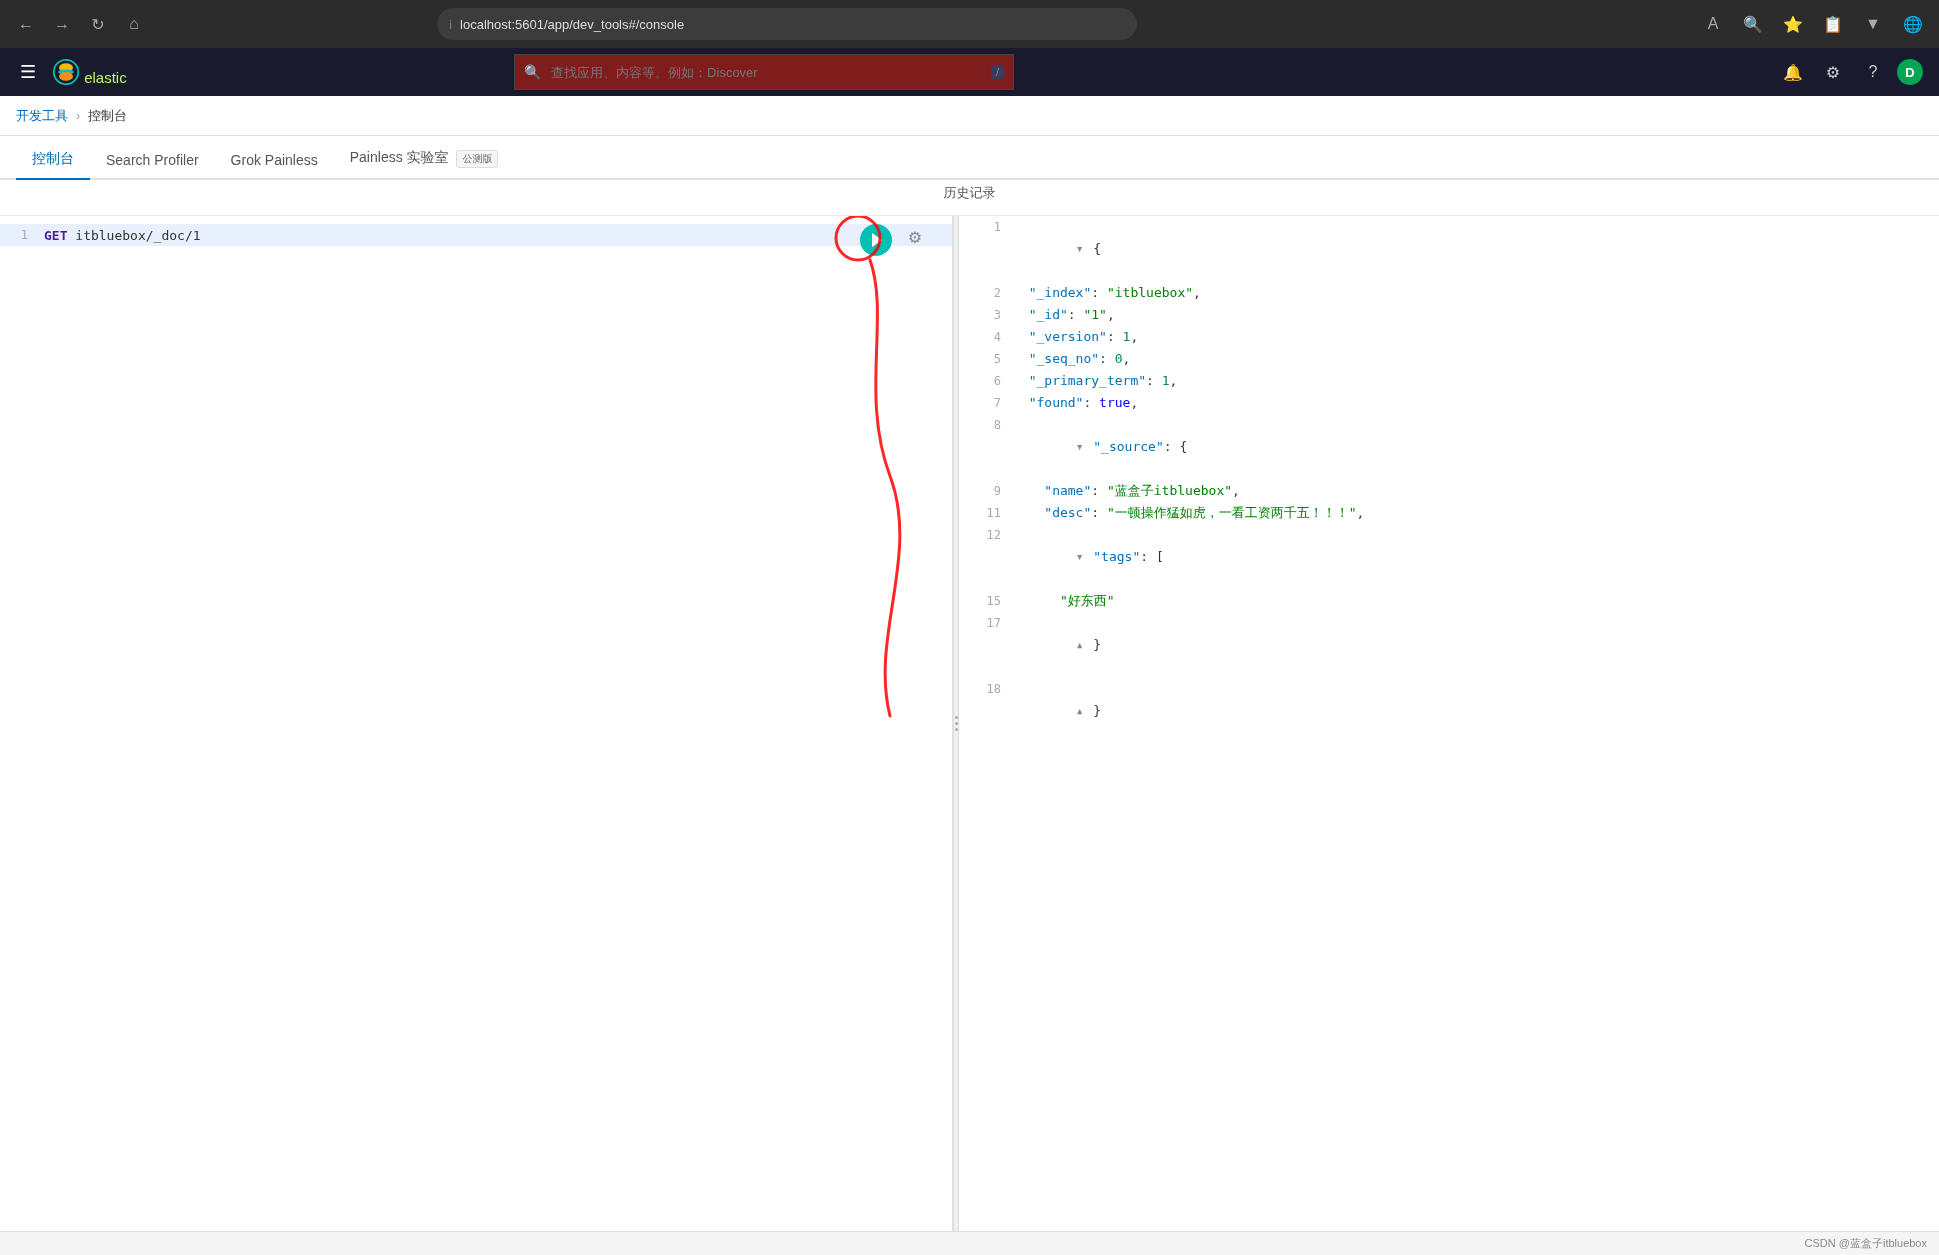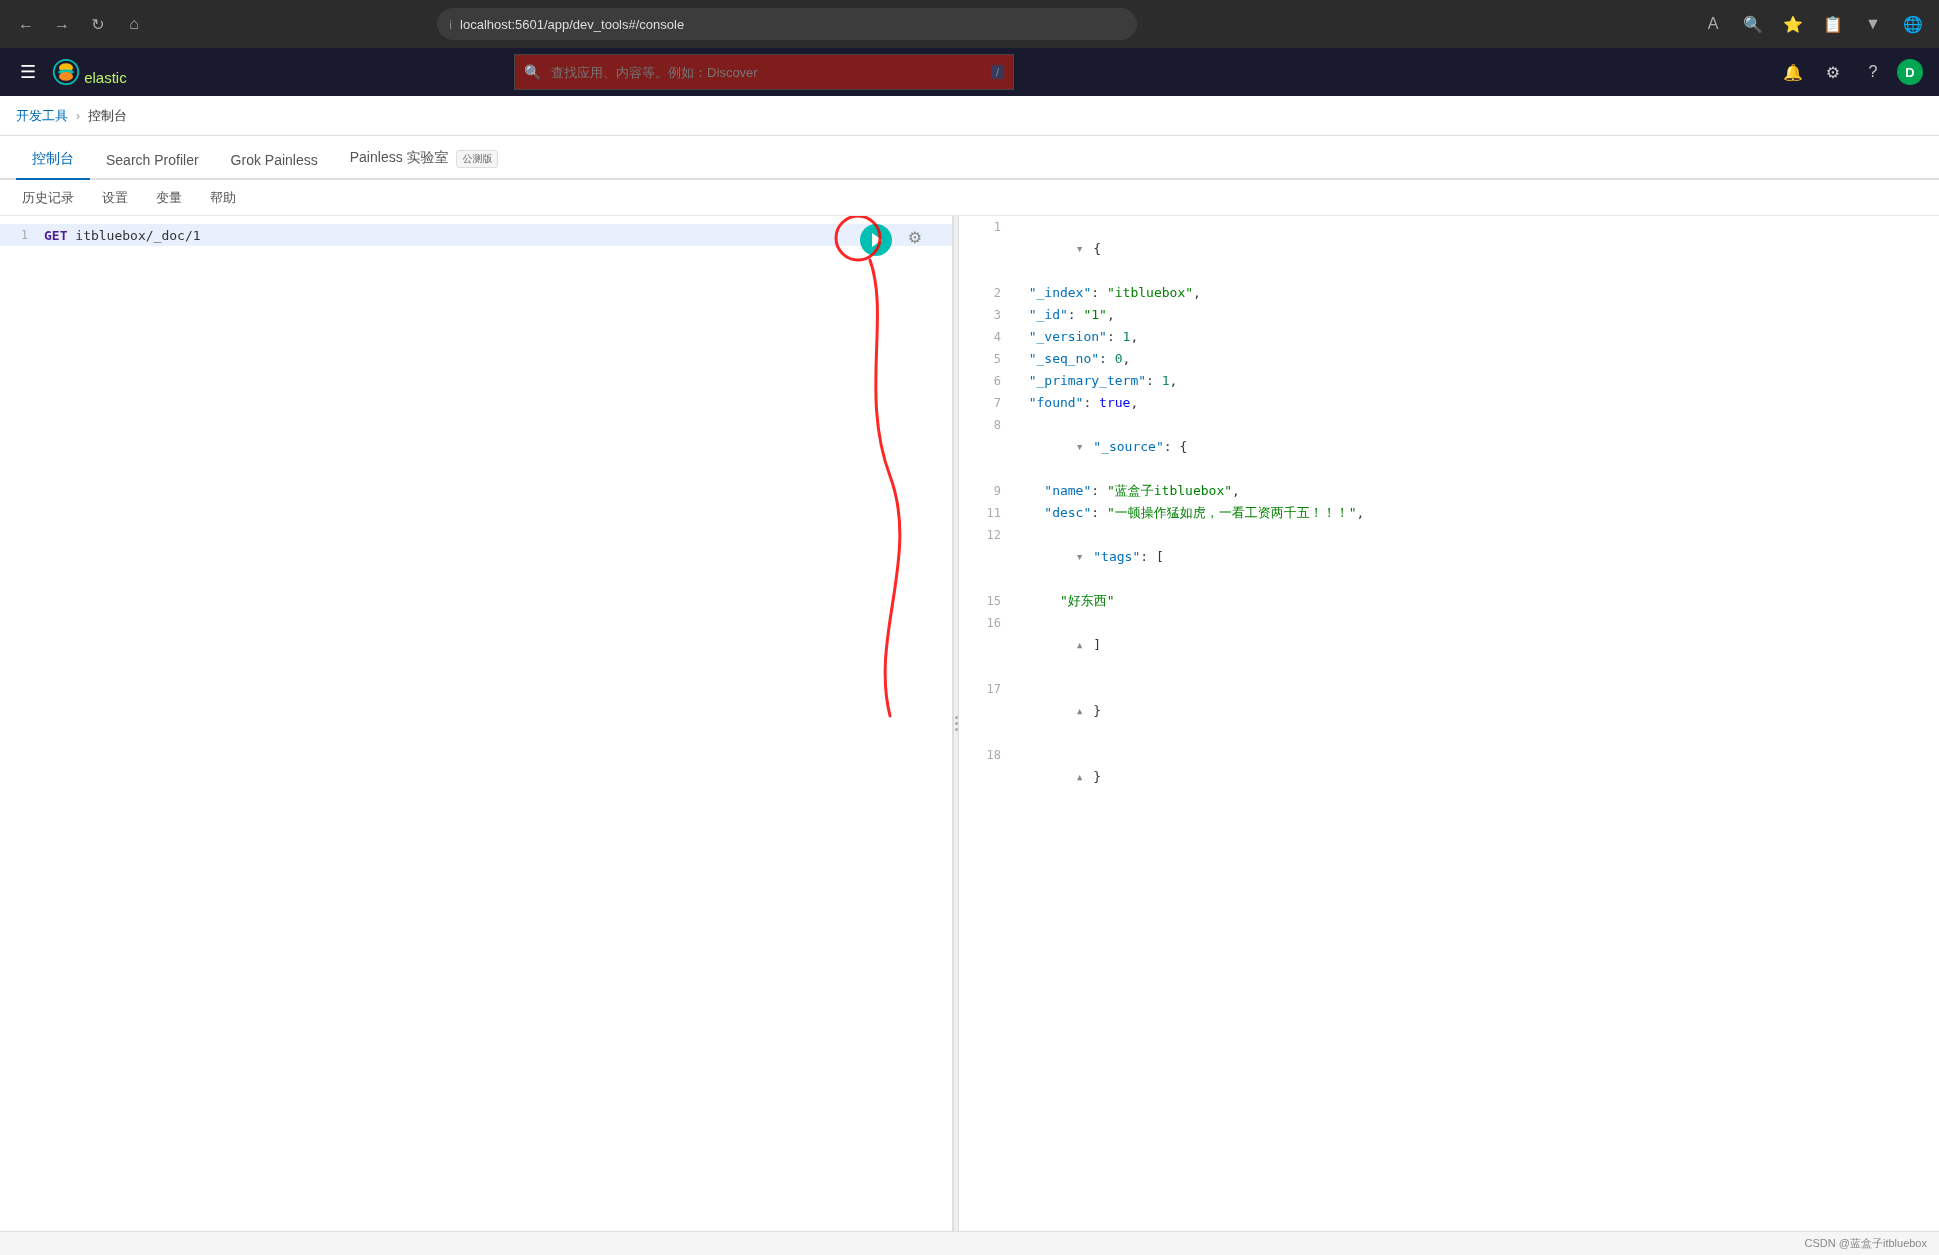"历史记录" .toolbar { flex-direction: none -> column }
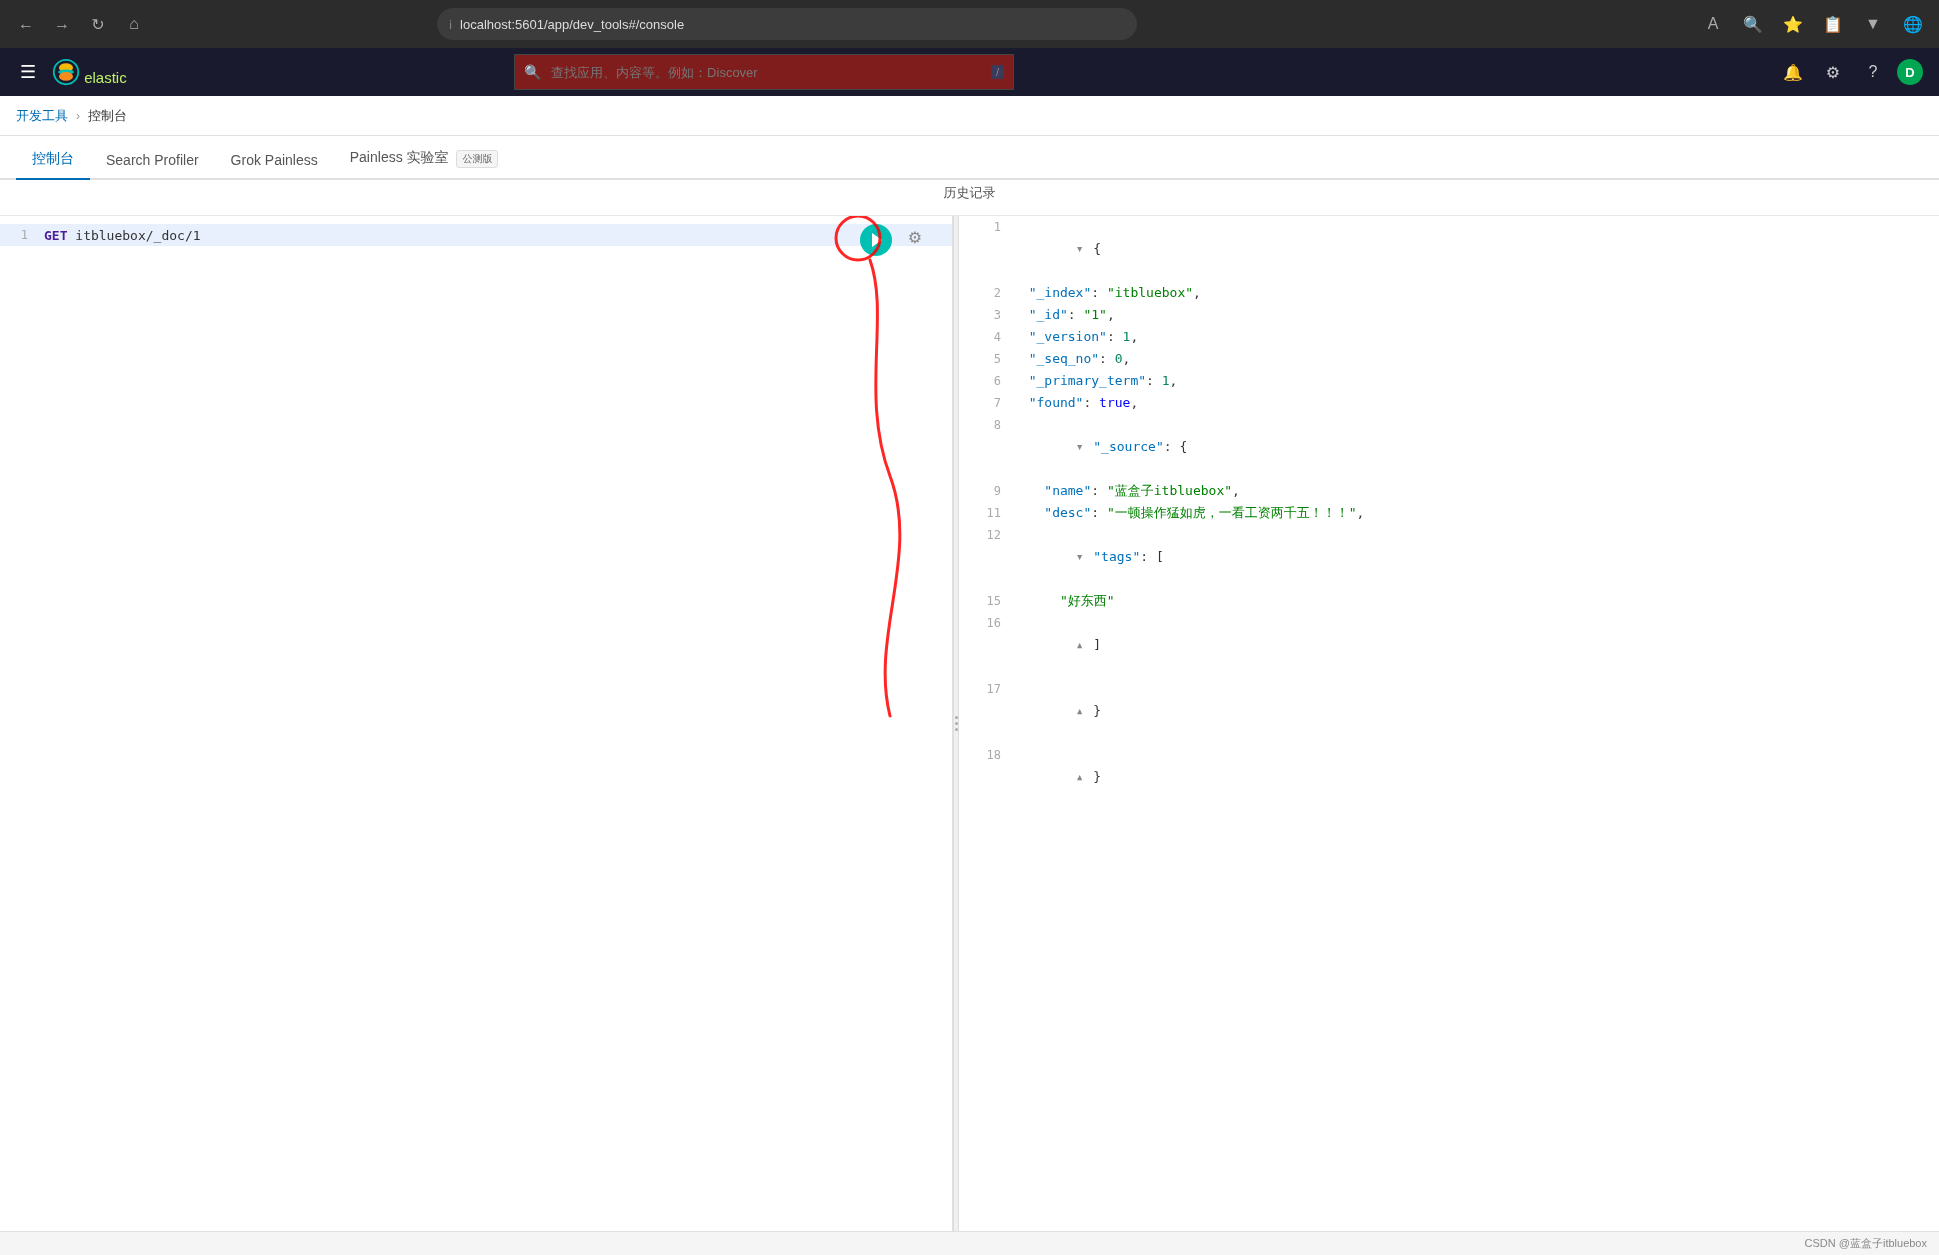"16" div.result-line { html: <div> <span>16</span> <span> <span>▴ </span><span>]</span> </span> </div> -> none }
